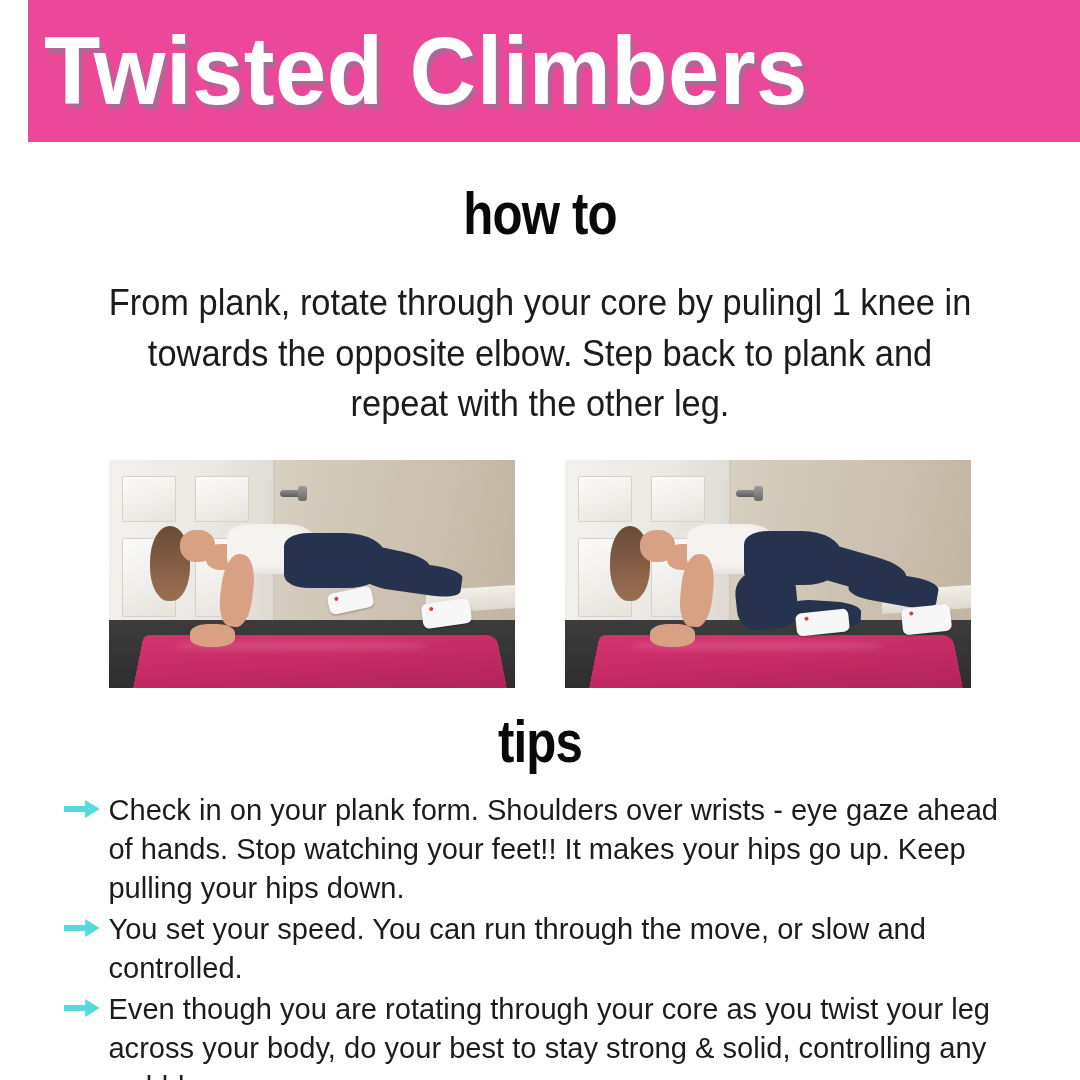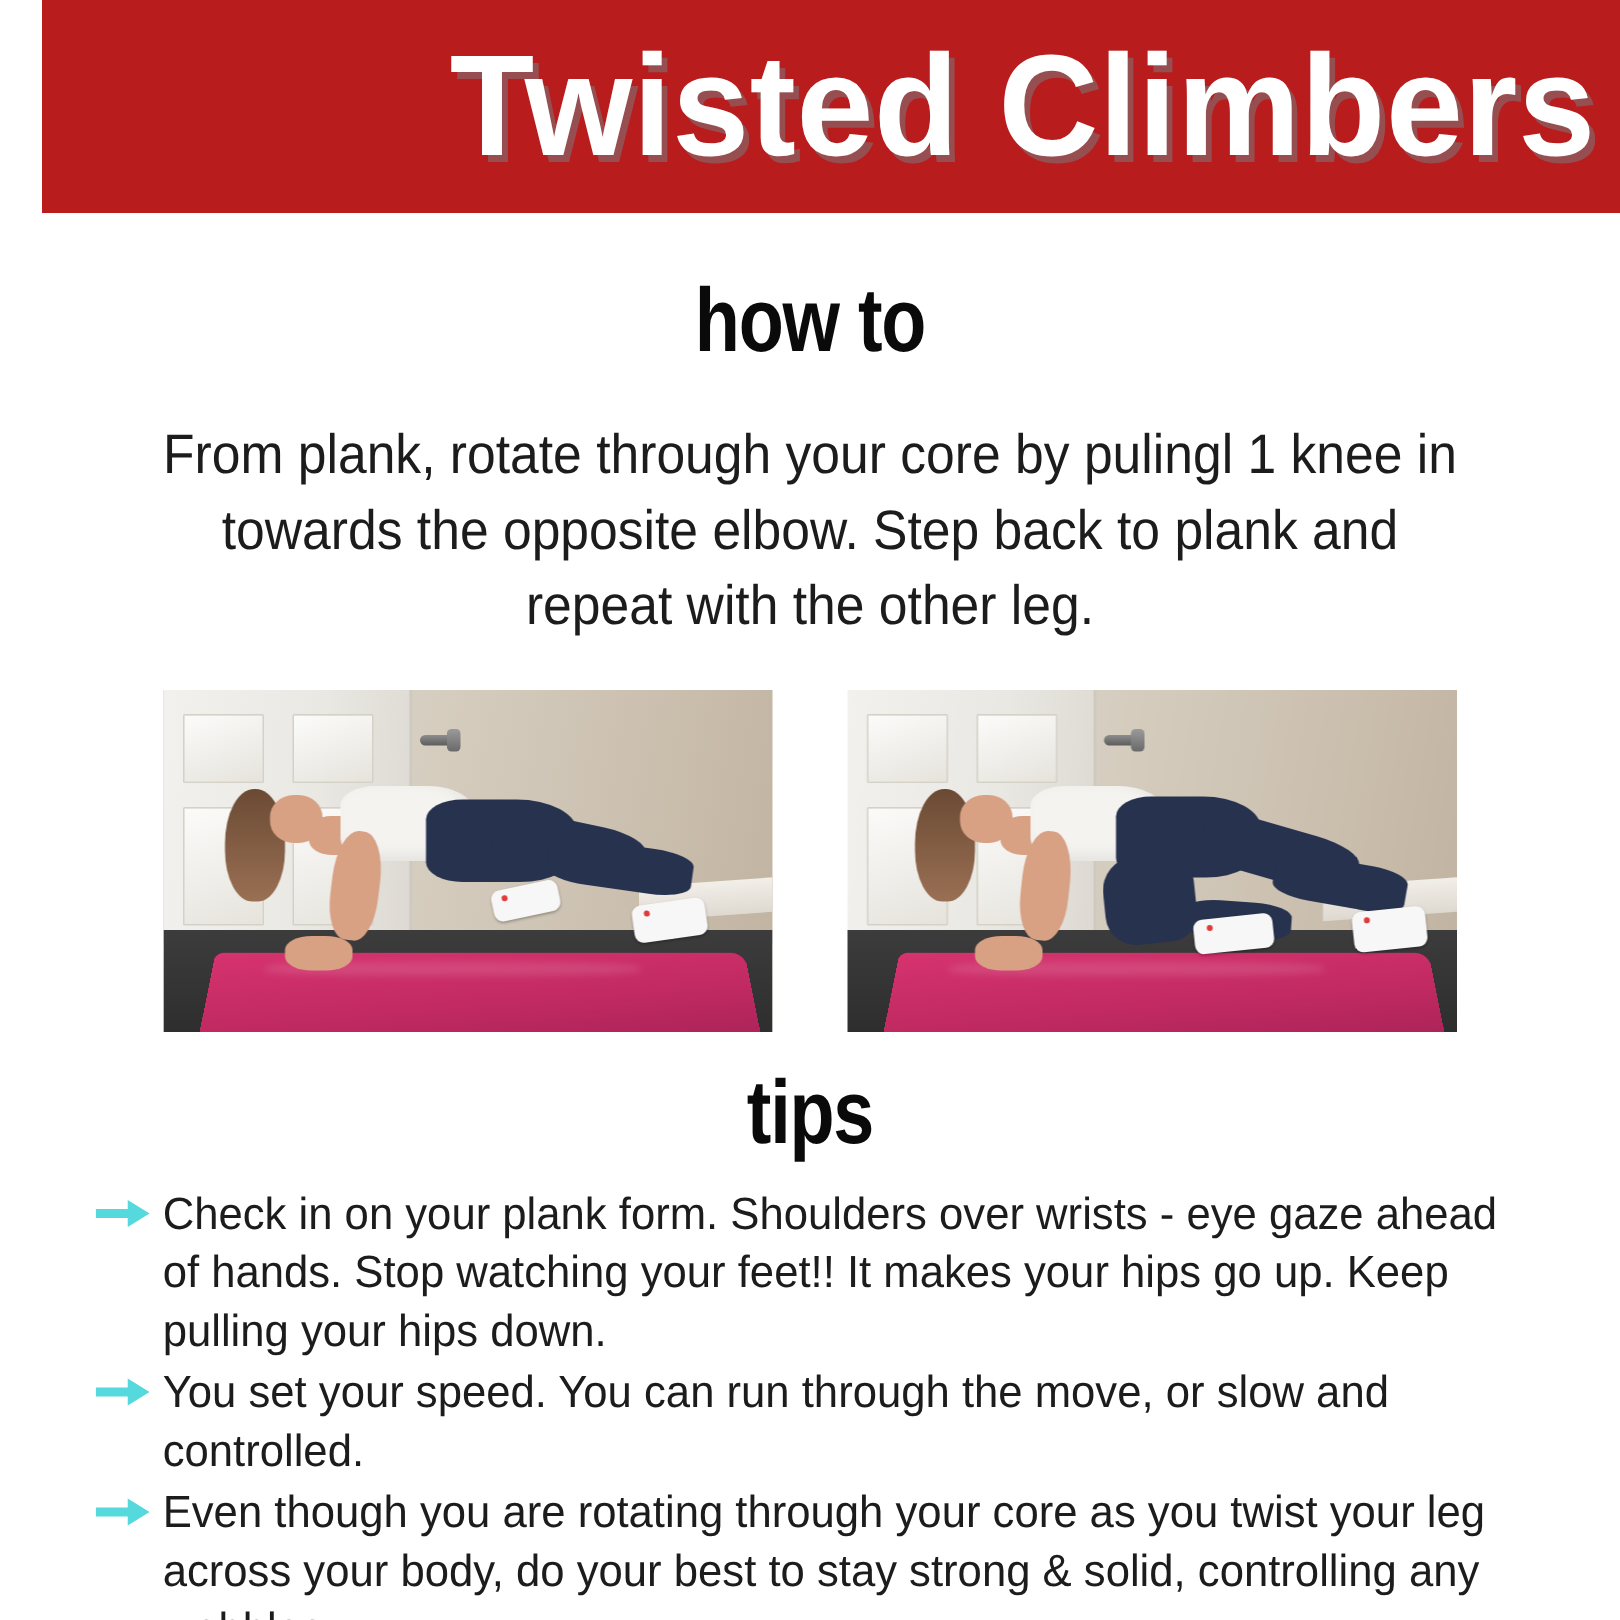"Twisted Climbers" .header { background: #b91c1c -> #ec4899; justify-content: flex-end -> flex-start }
